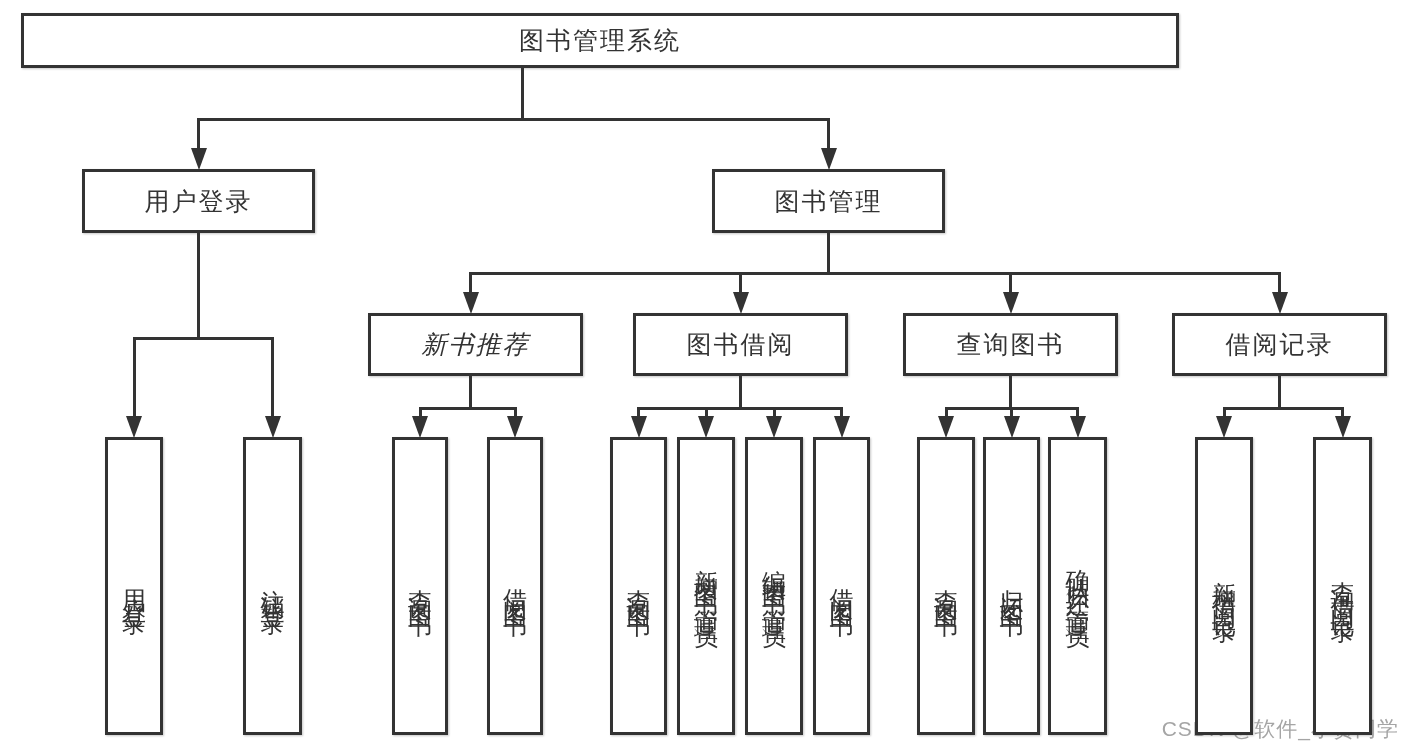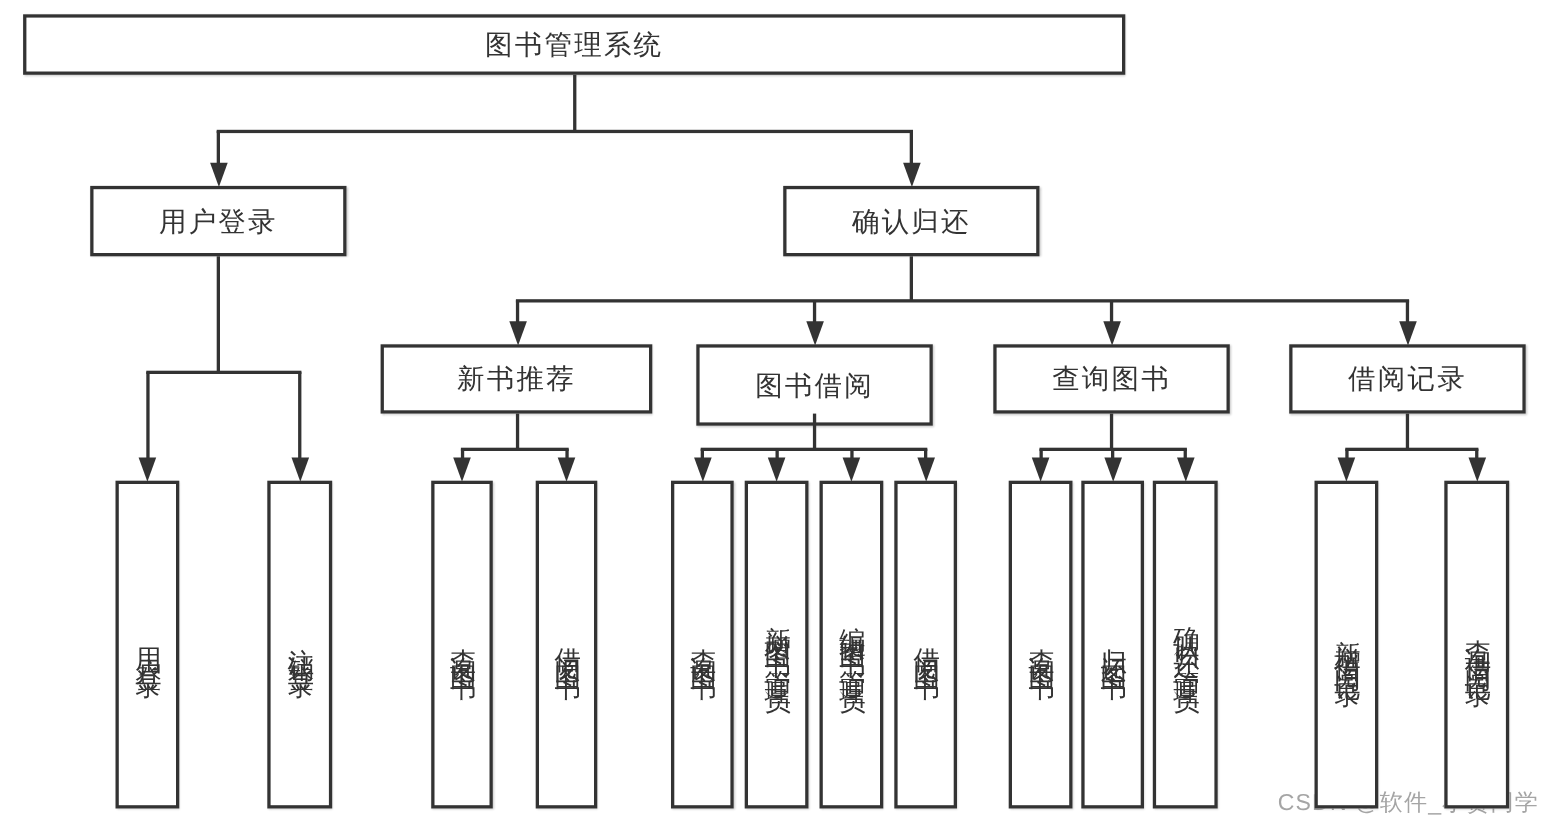"图书管理系统" div.node { width: 1002px -> 1158px }
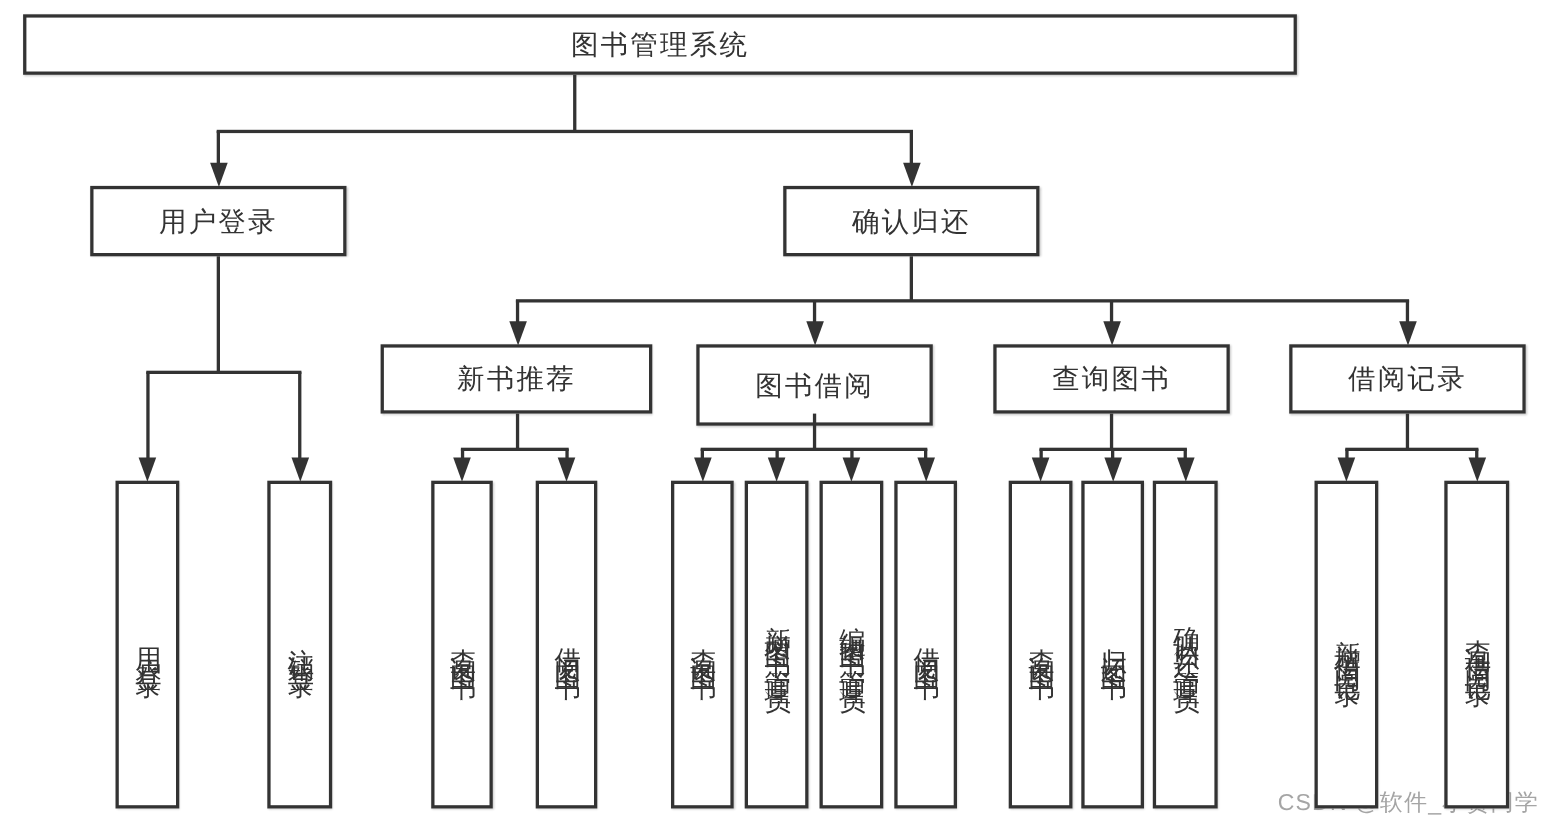"确认归还" span { text: 确认归还 -> 图书管理 }
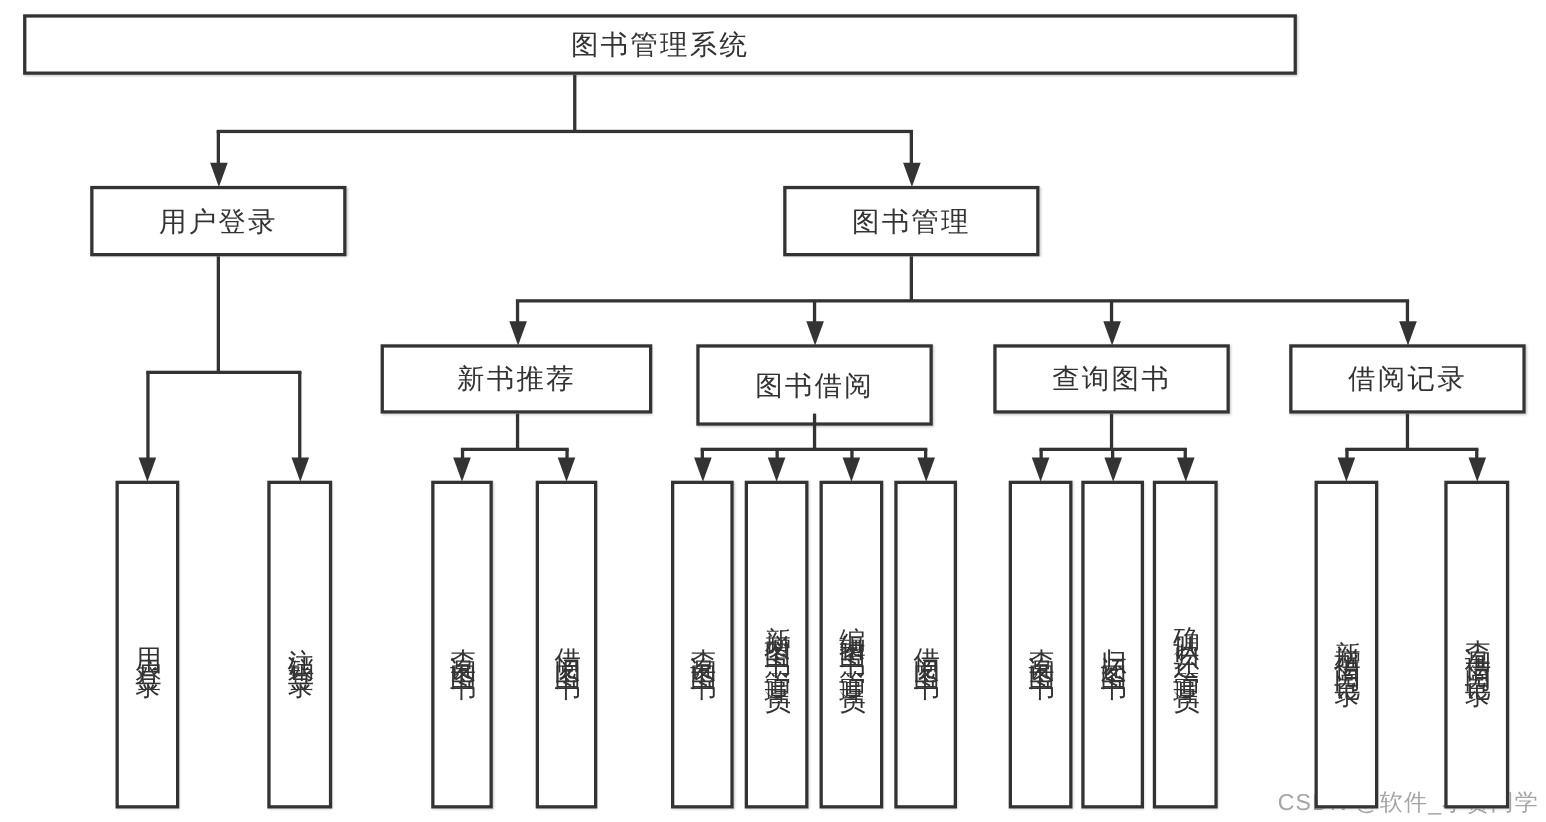"新书推荐" div.node { font-style: none -> italic; left: 346px -> 368px; width: 247px -> 215px }
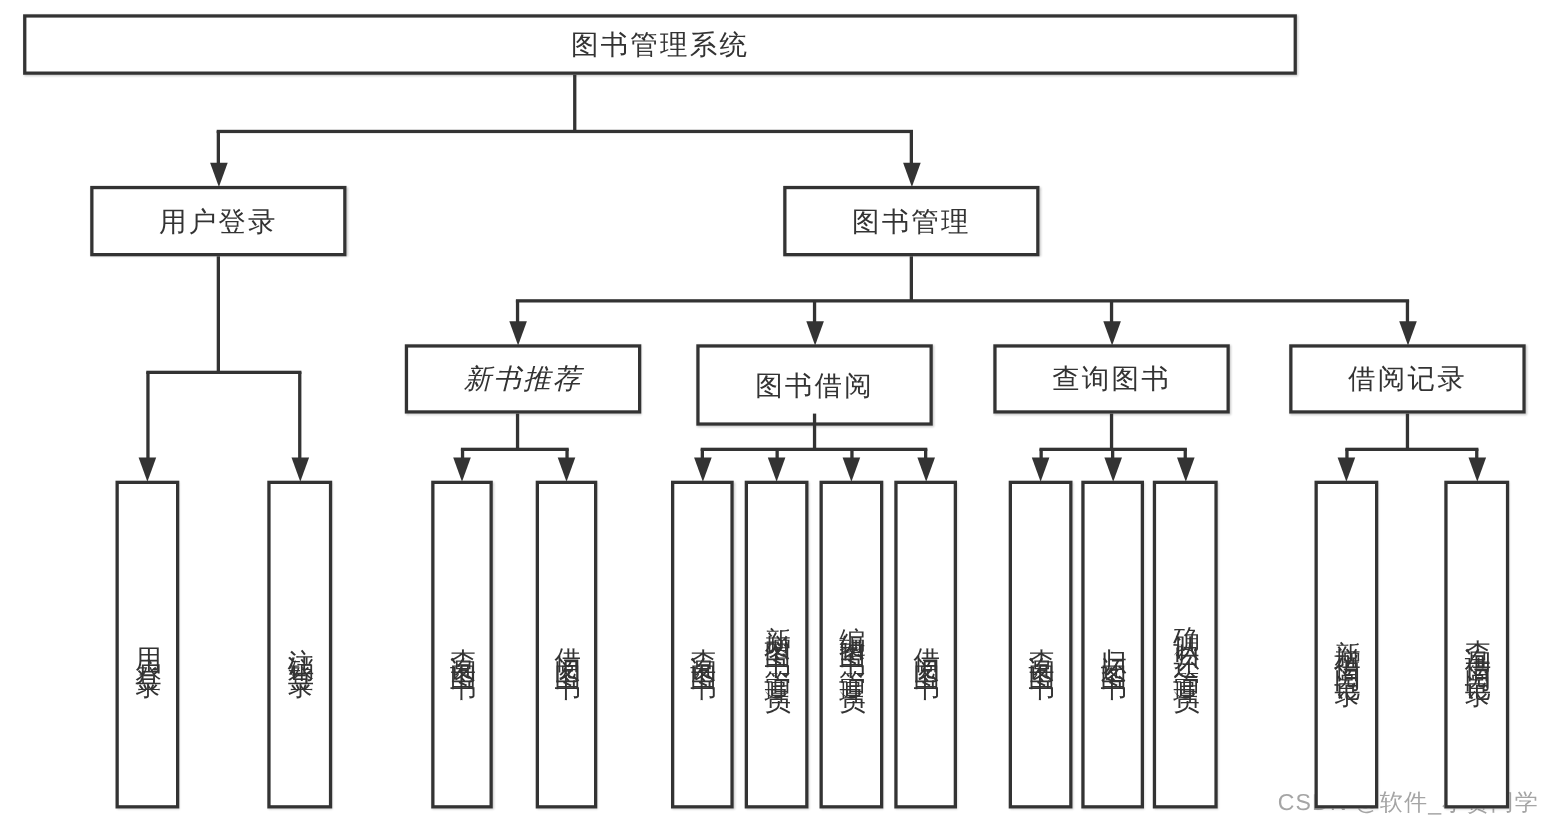"图书借阅" div.node { height: 74px -> 63px }
